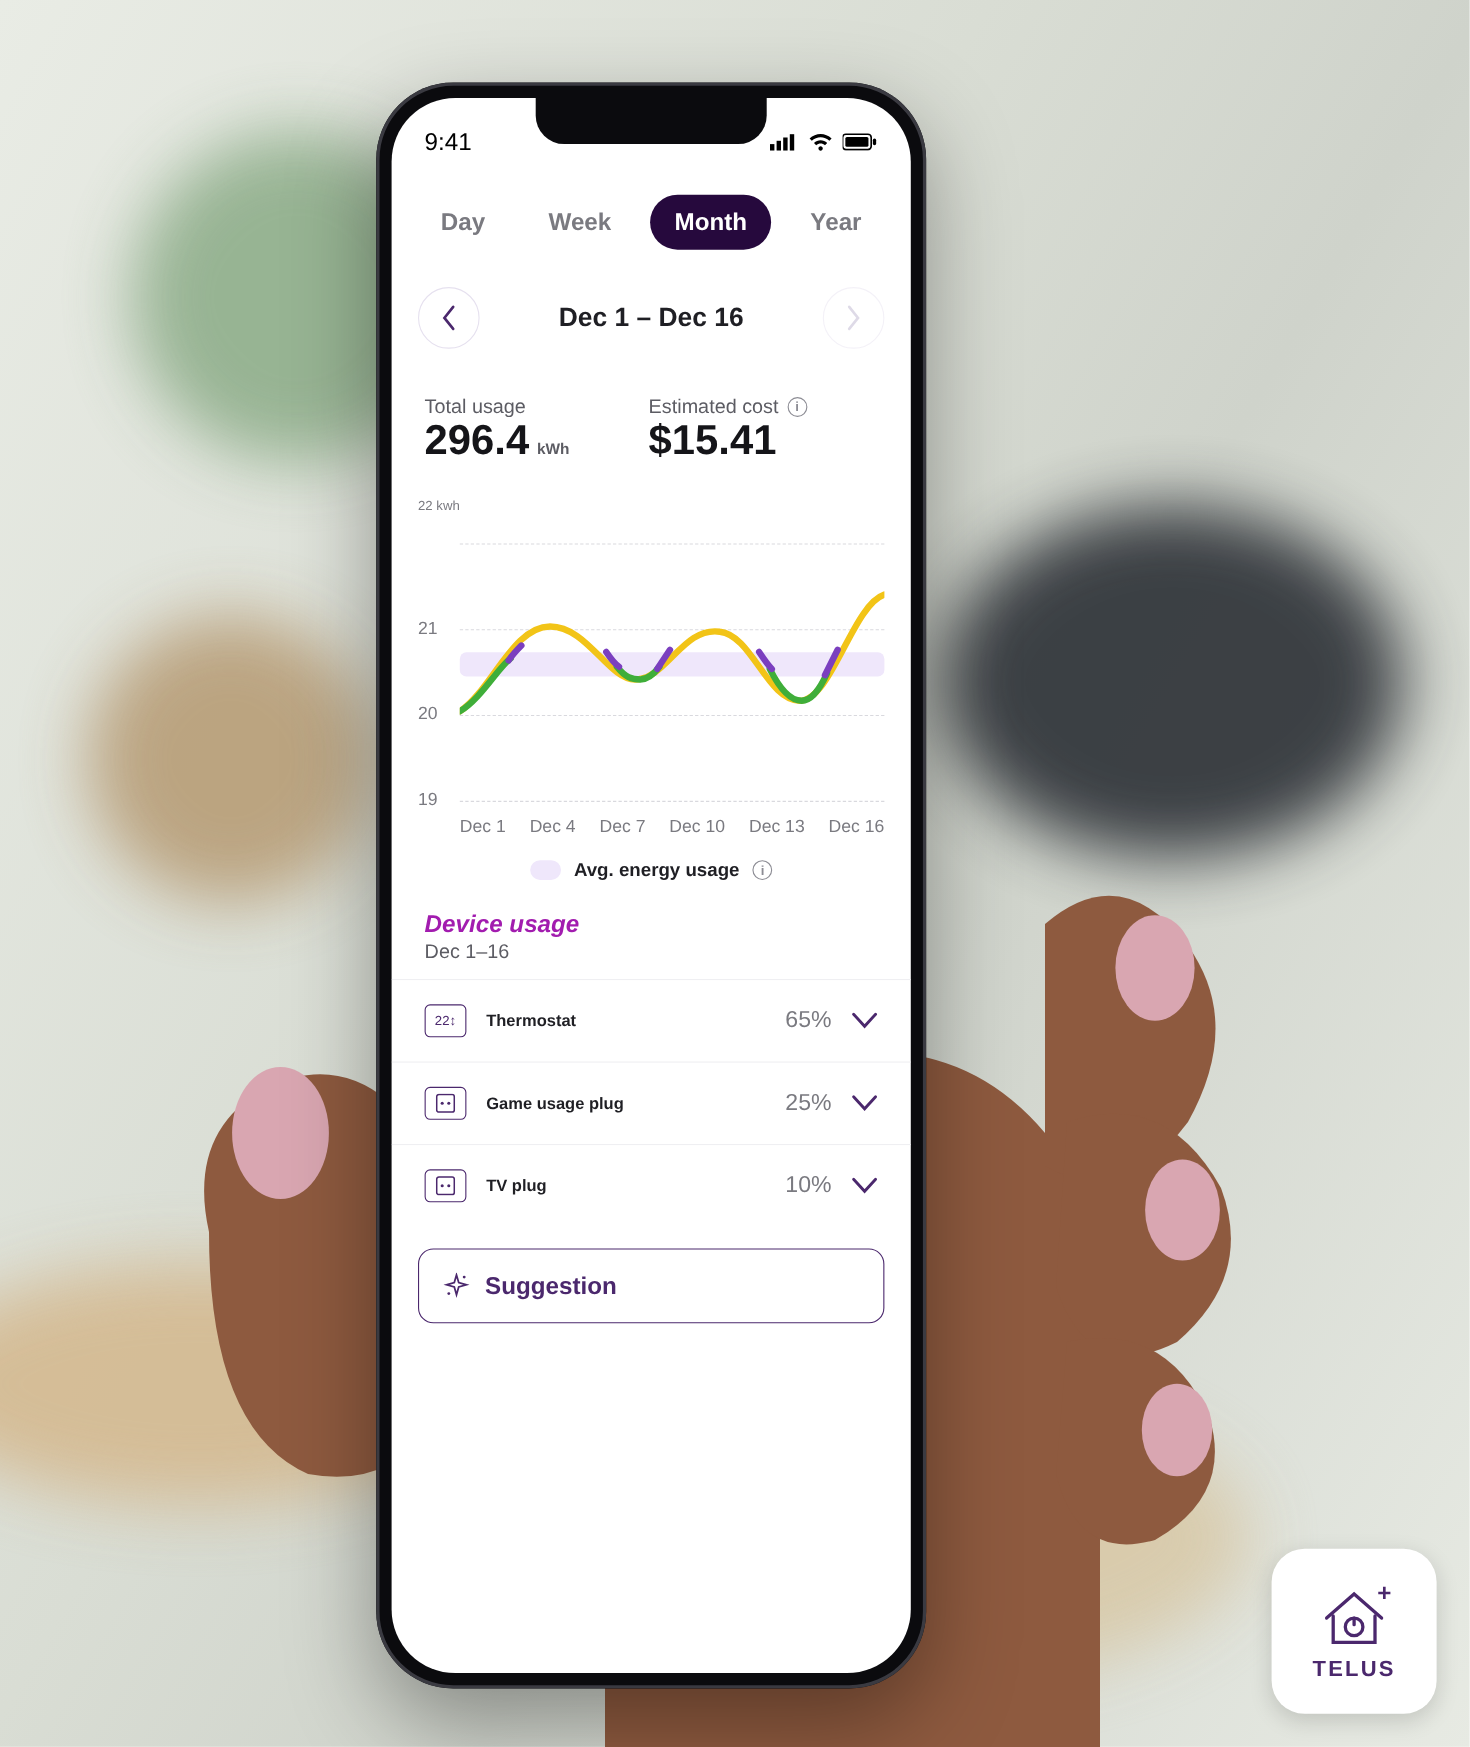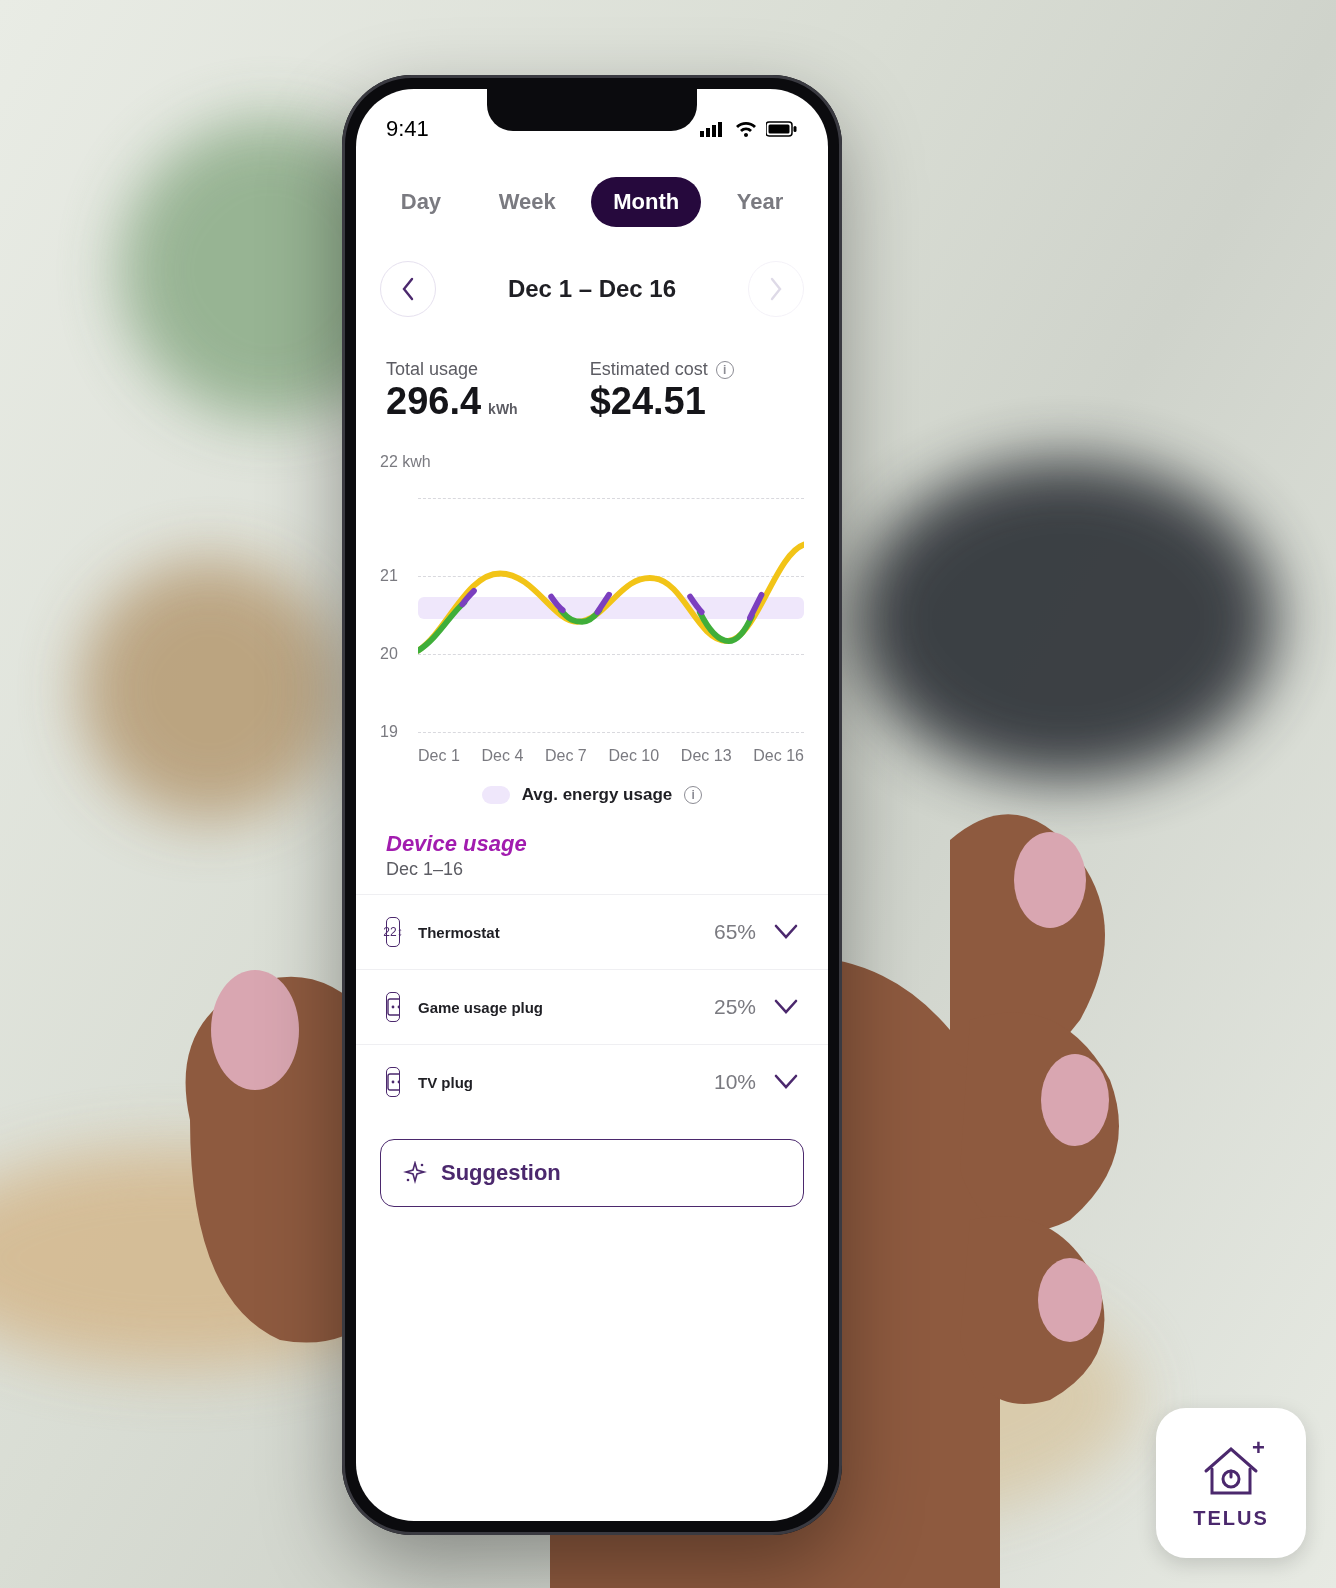"$24.51" span { text: $24.51 -> $15.41 }
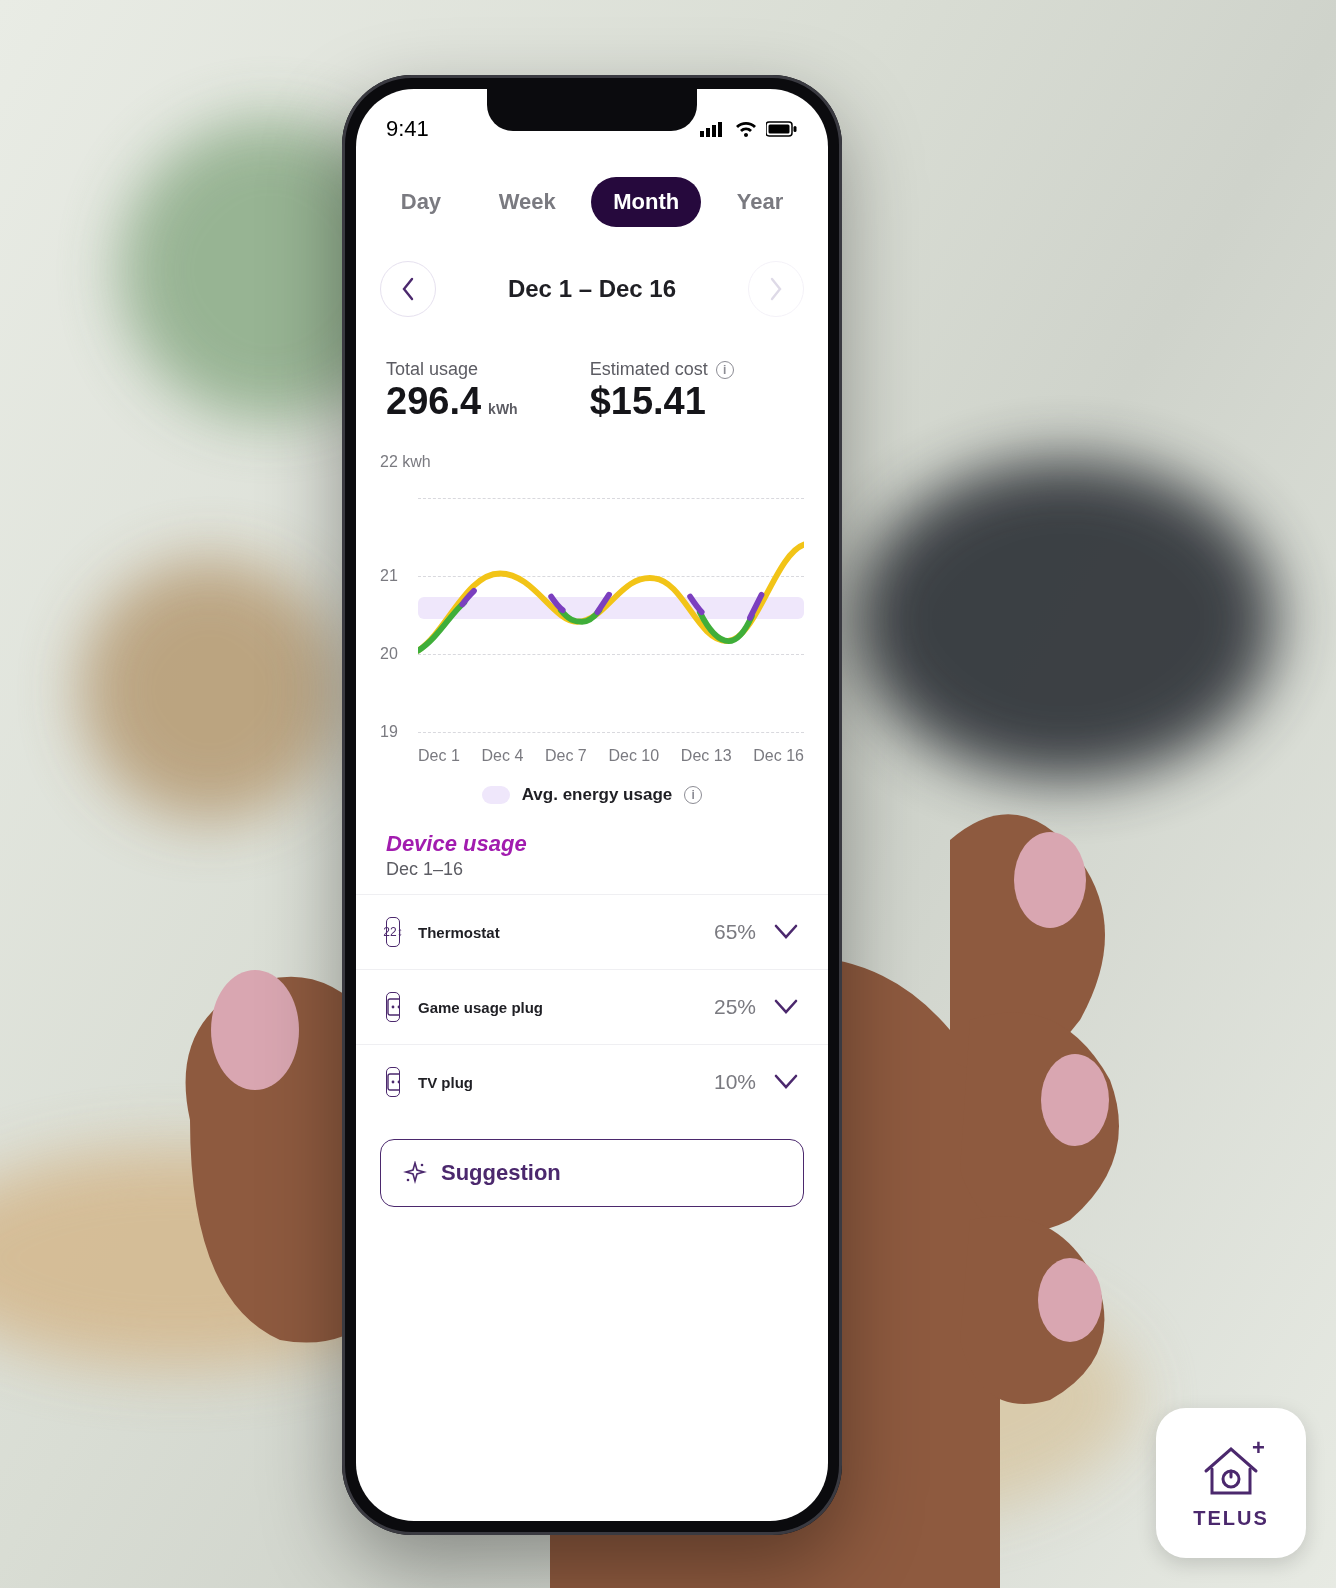"22 kwh" .ylabel { font-size: 16px -> 12px }
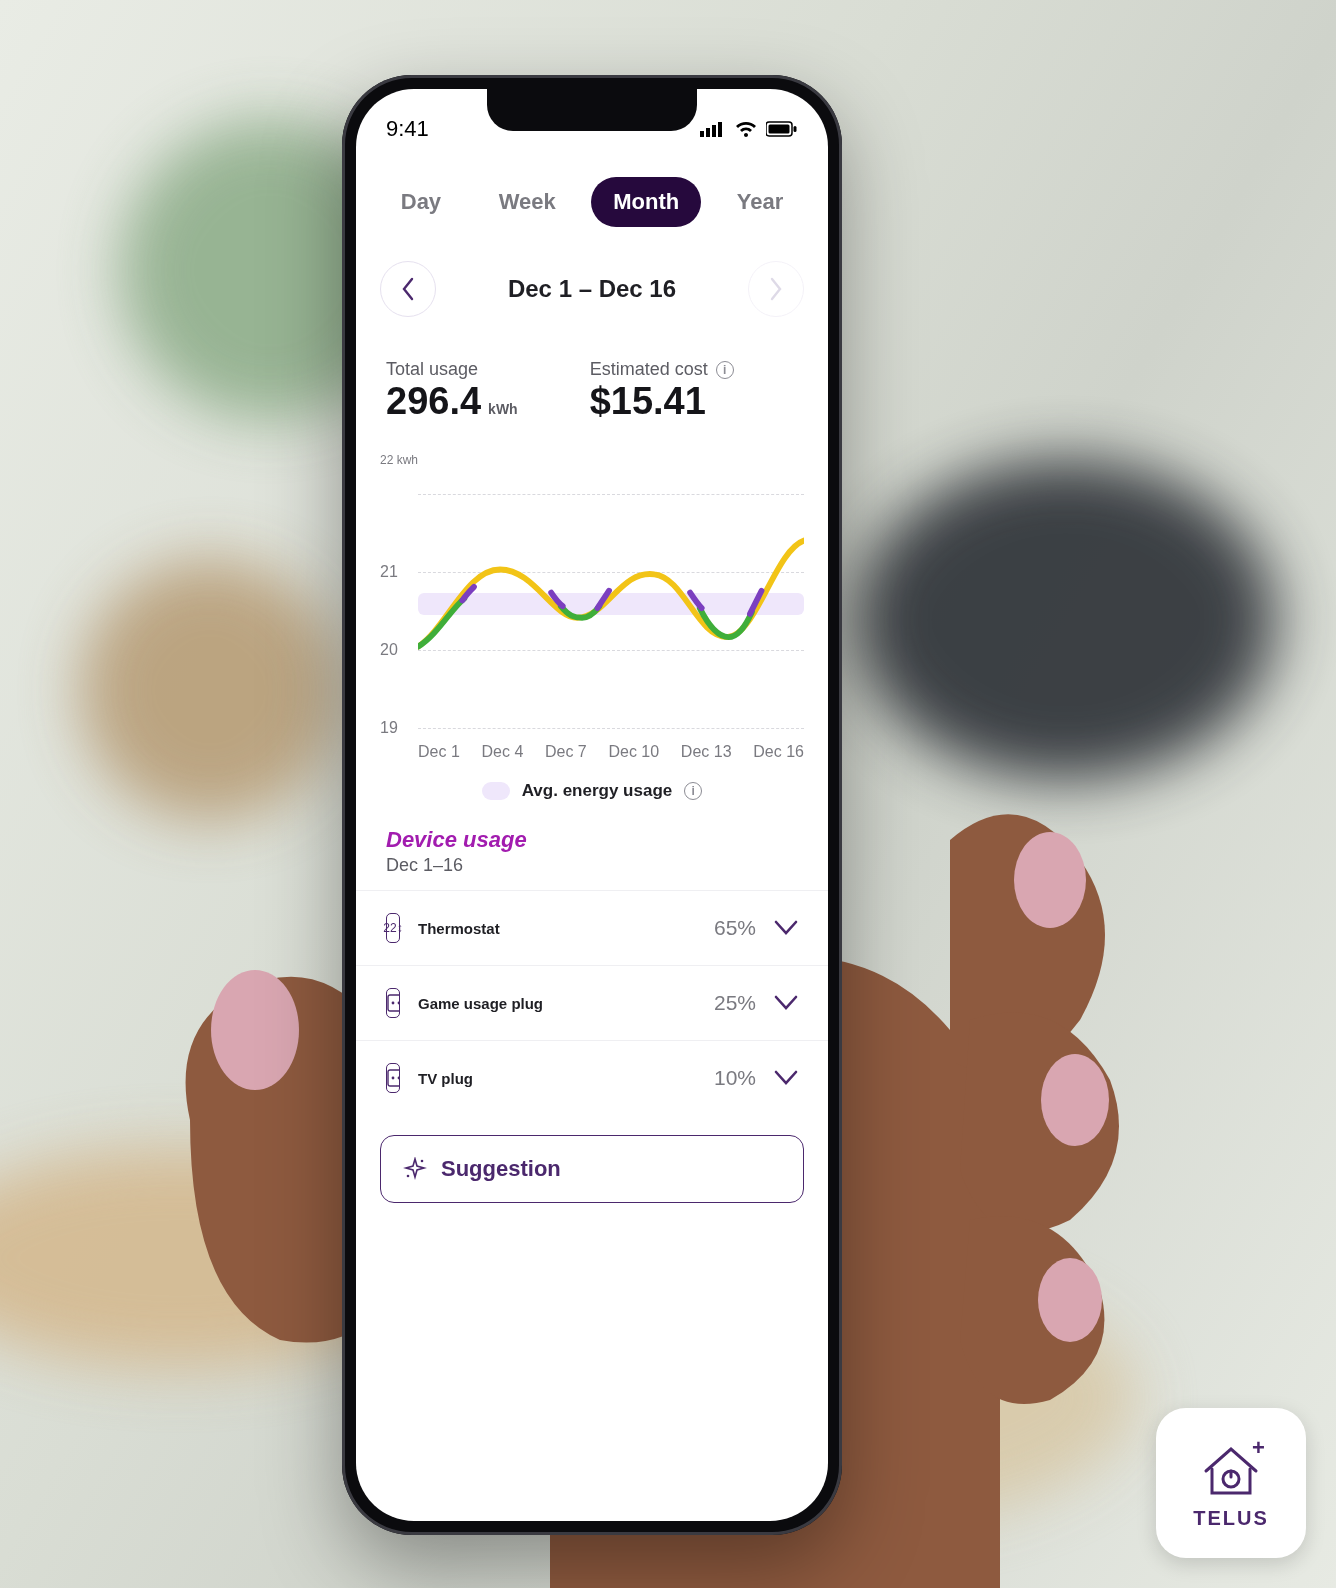"22↕" .dev-icon { width: 14px -> 38px }
